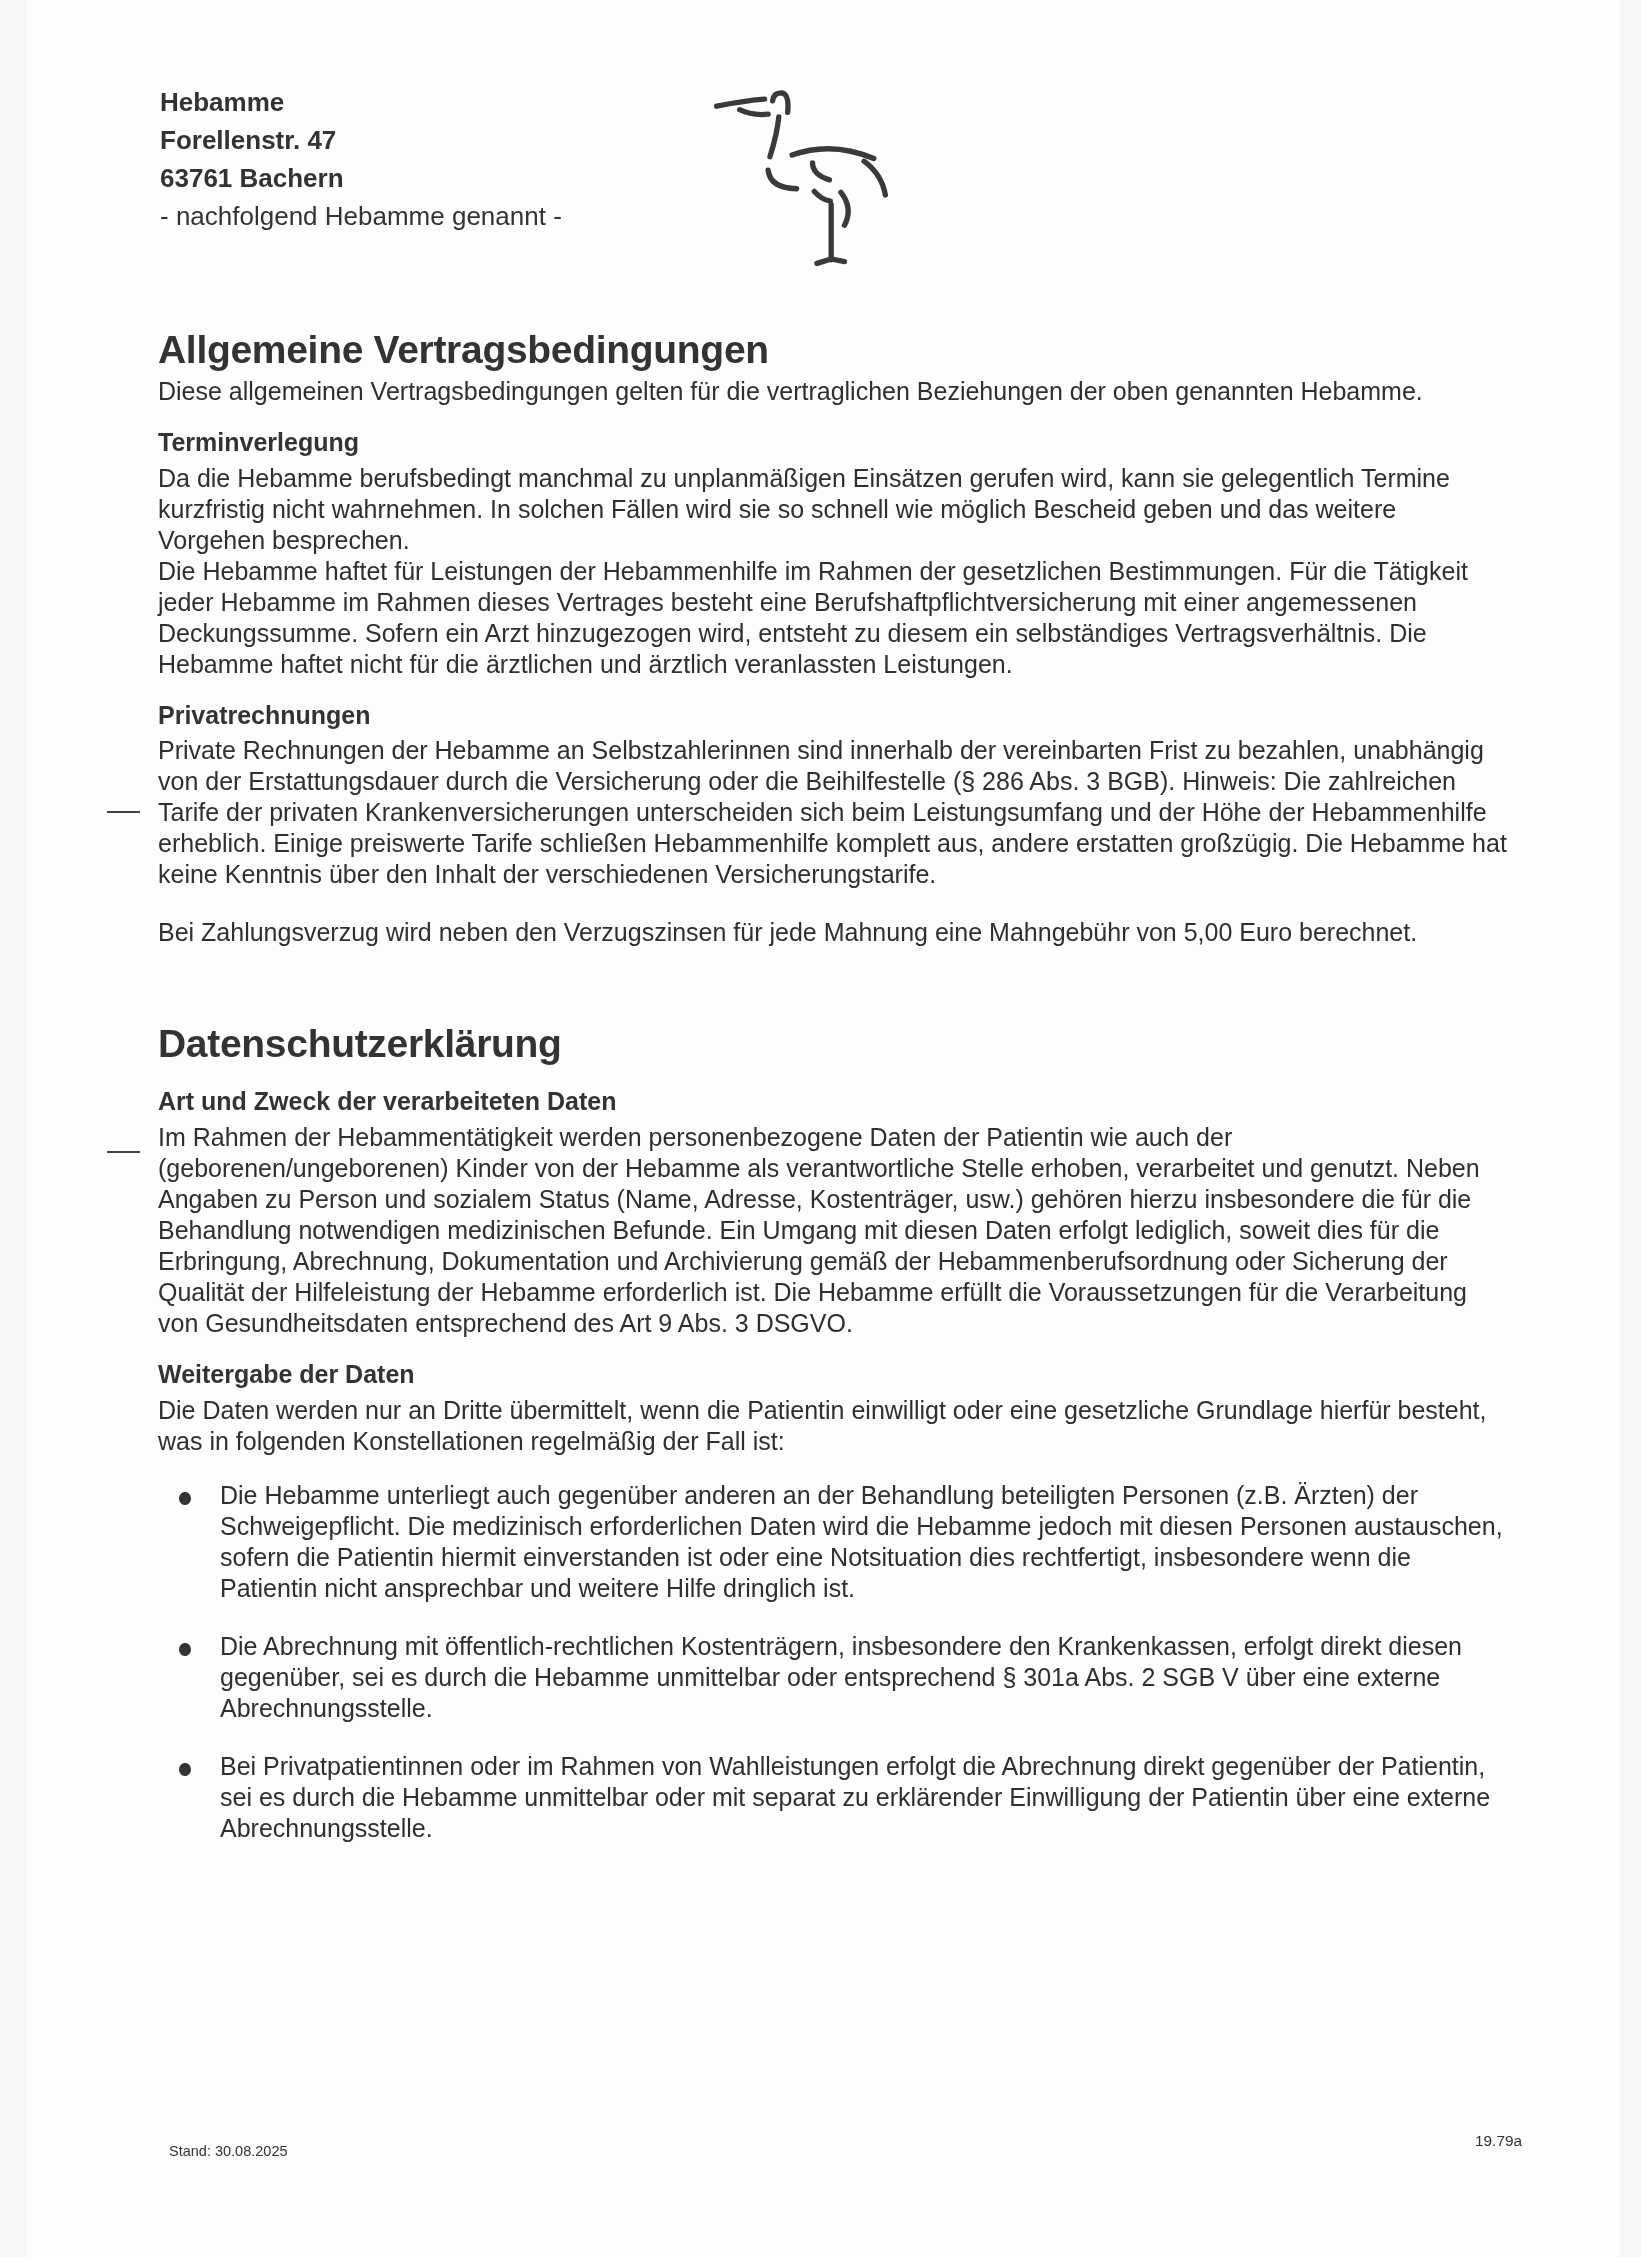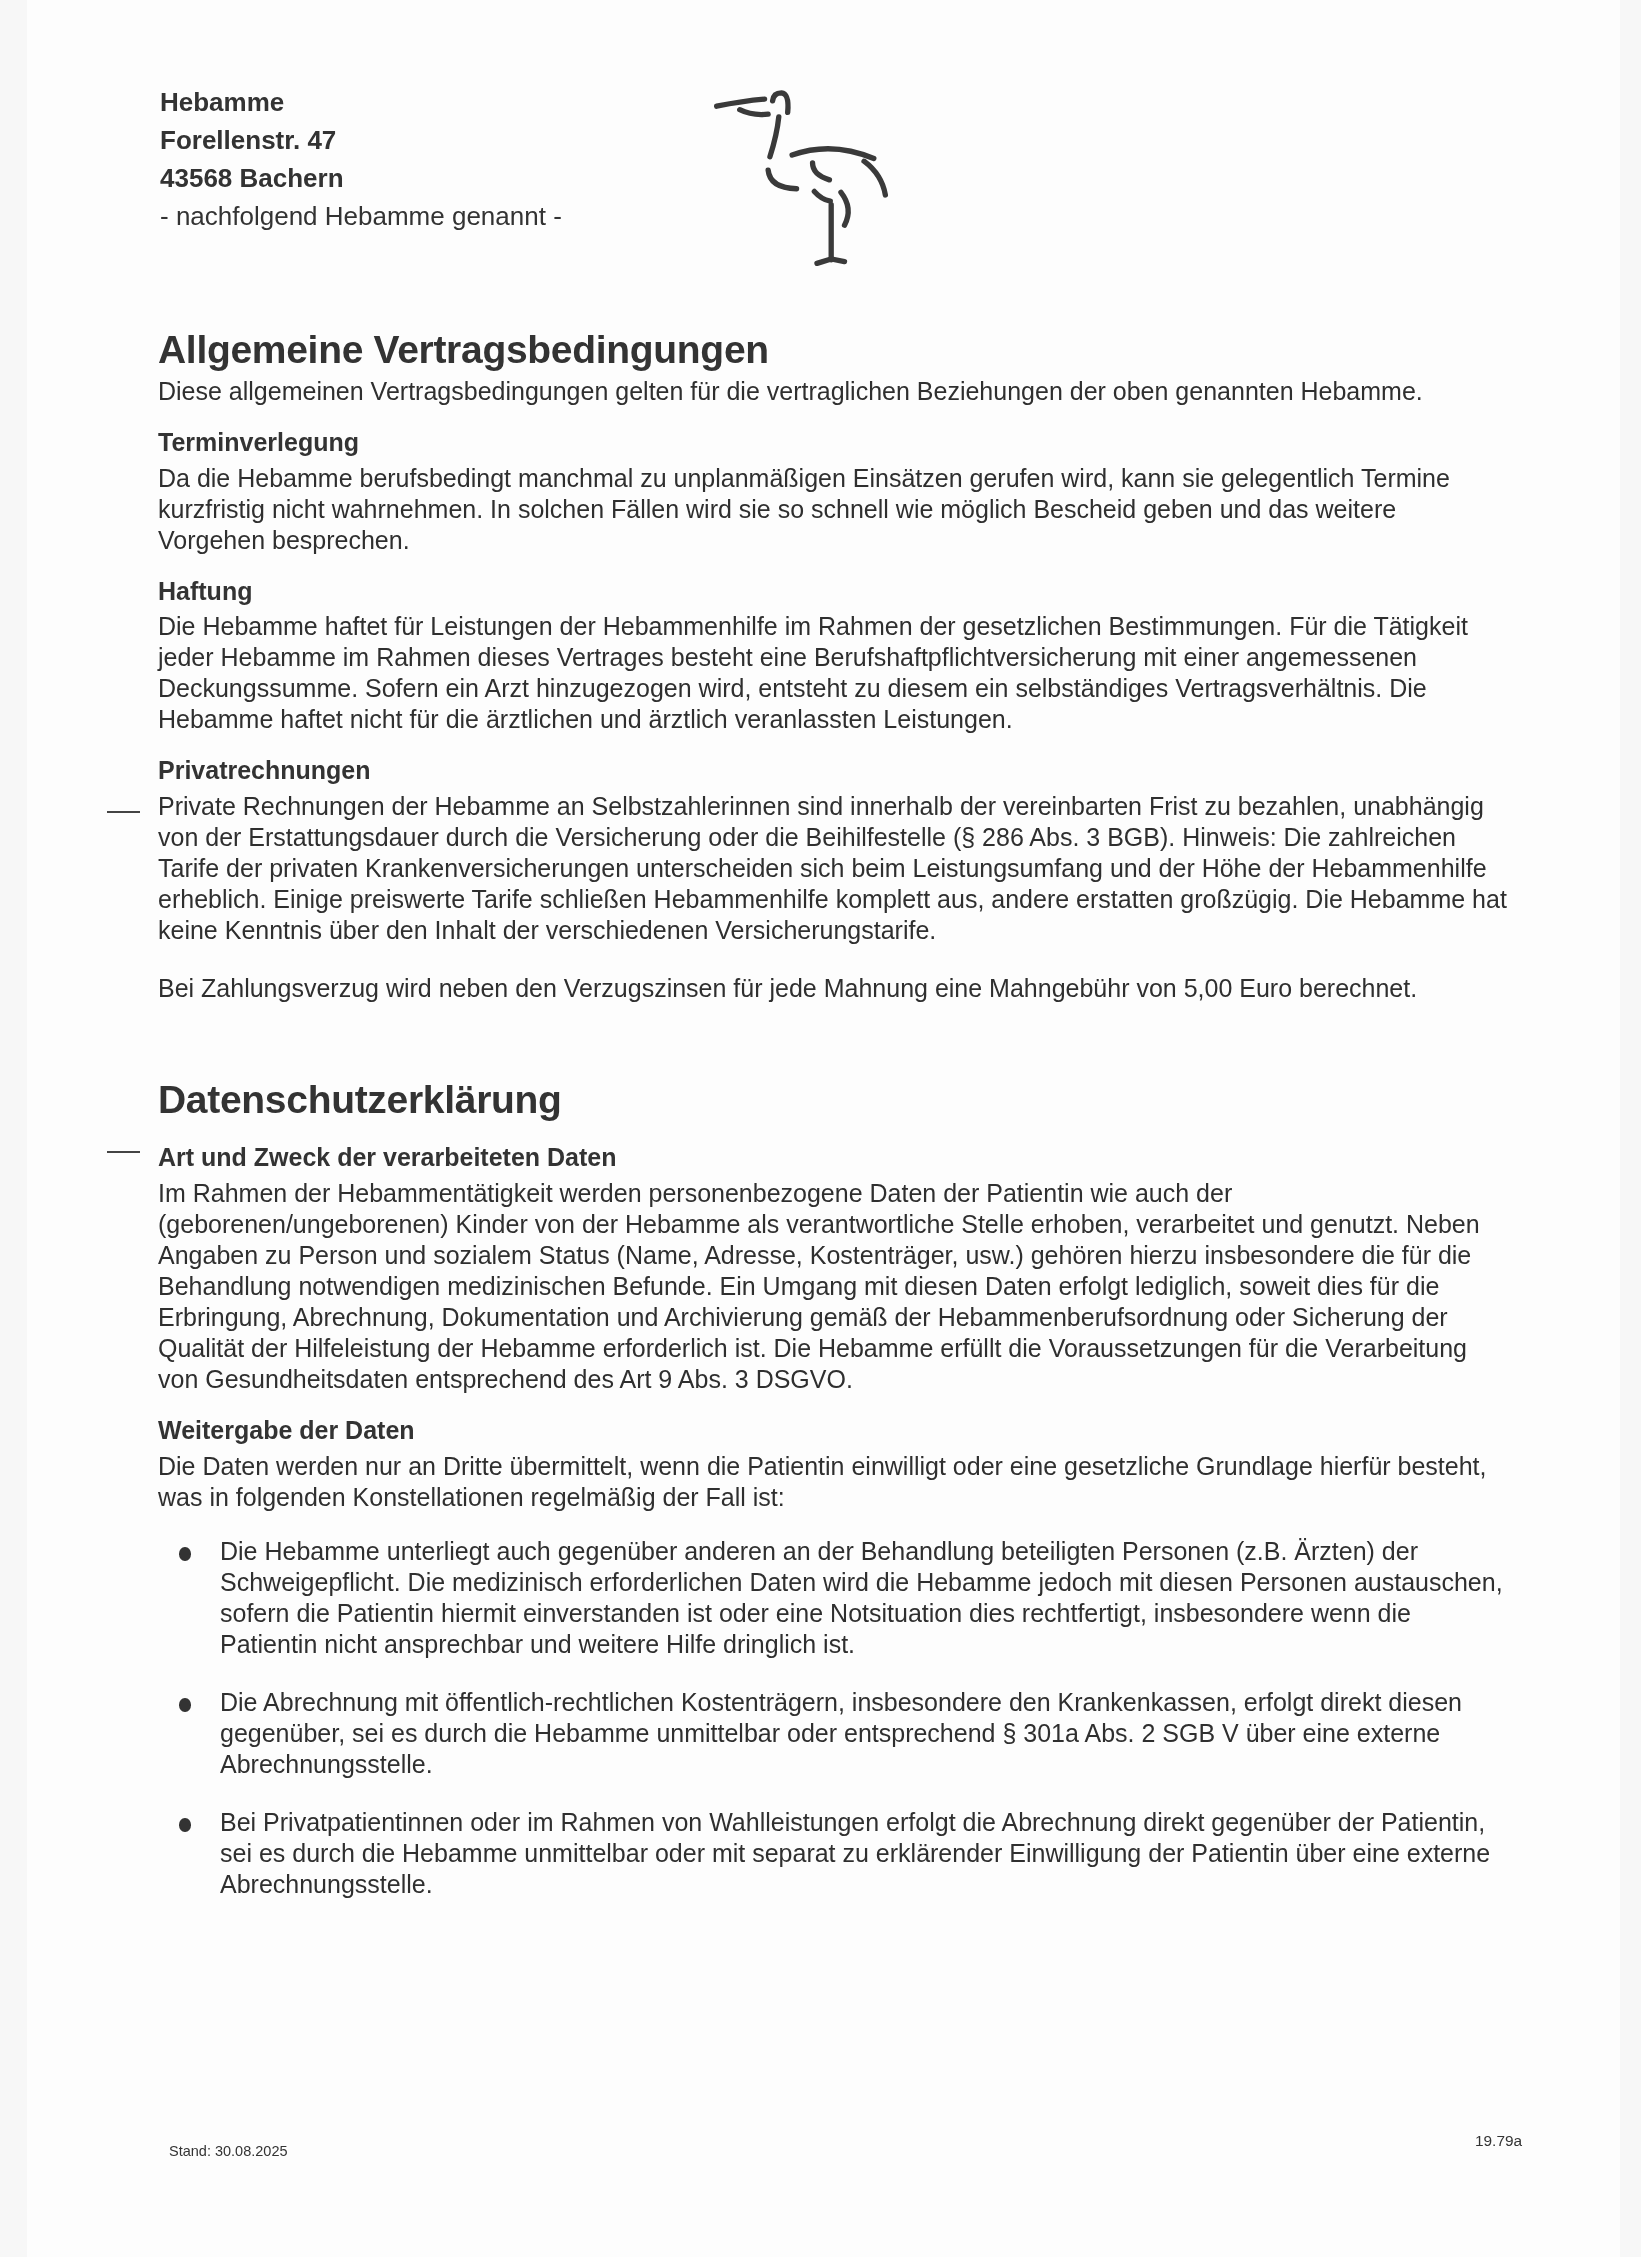"43568 Bachern" div { text: 43568 -> 63761 }
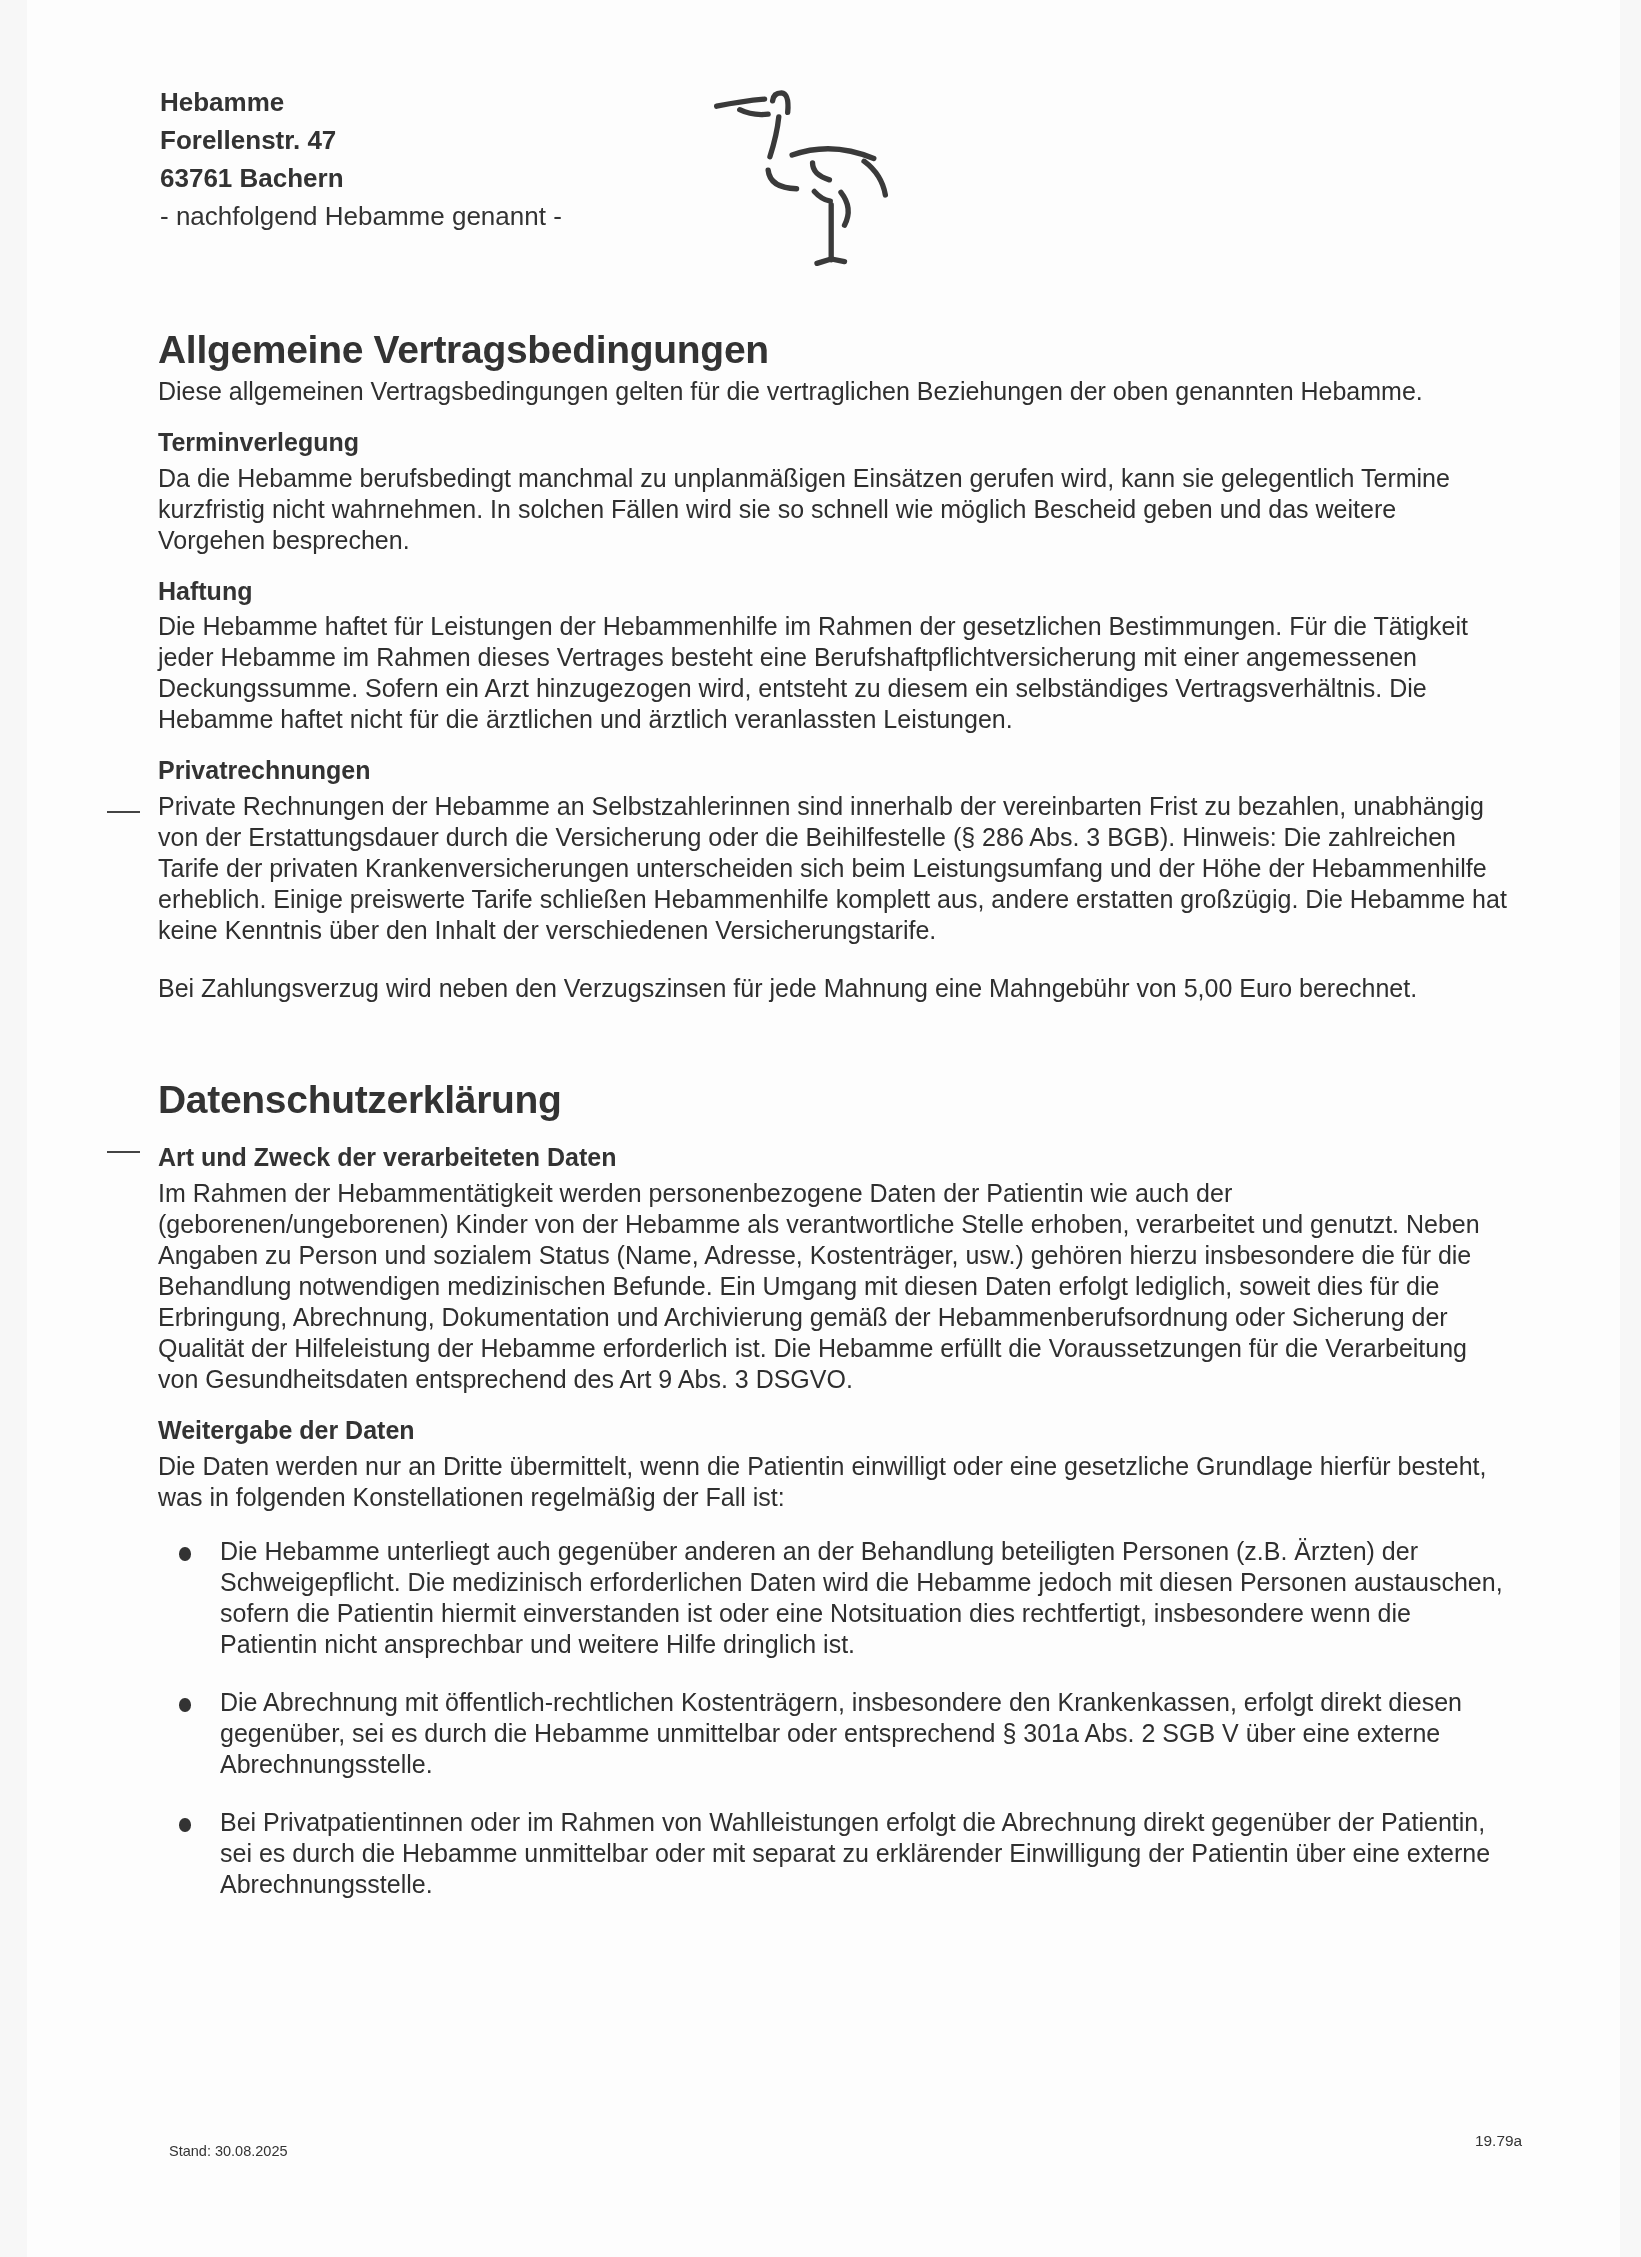"Haftung" h2 { html: <h2>Haftung</h2> -> none }
